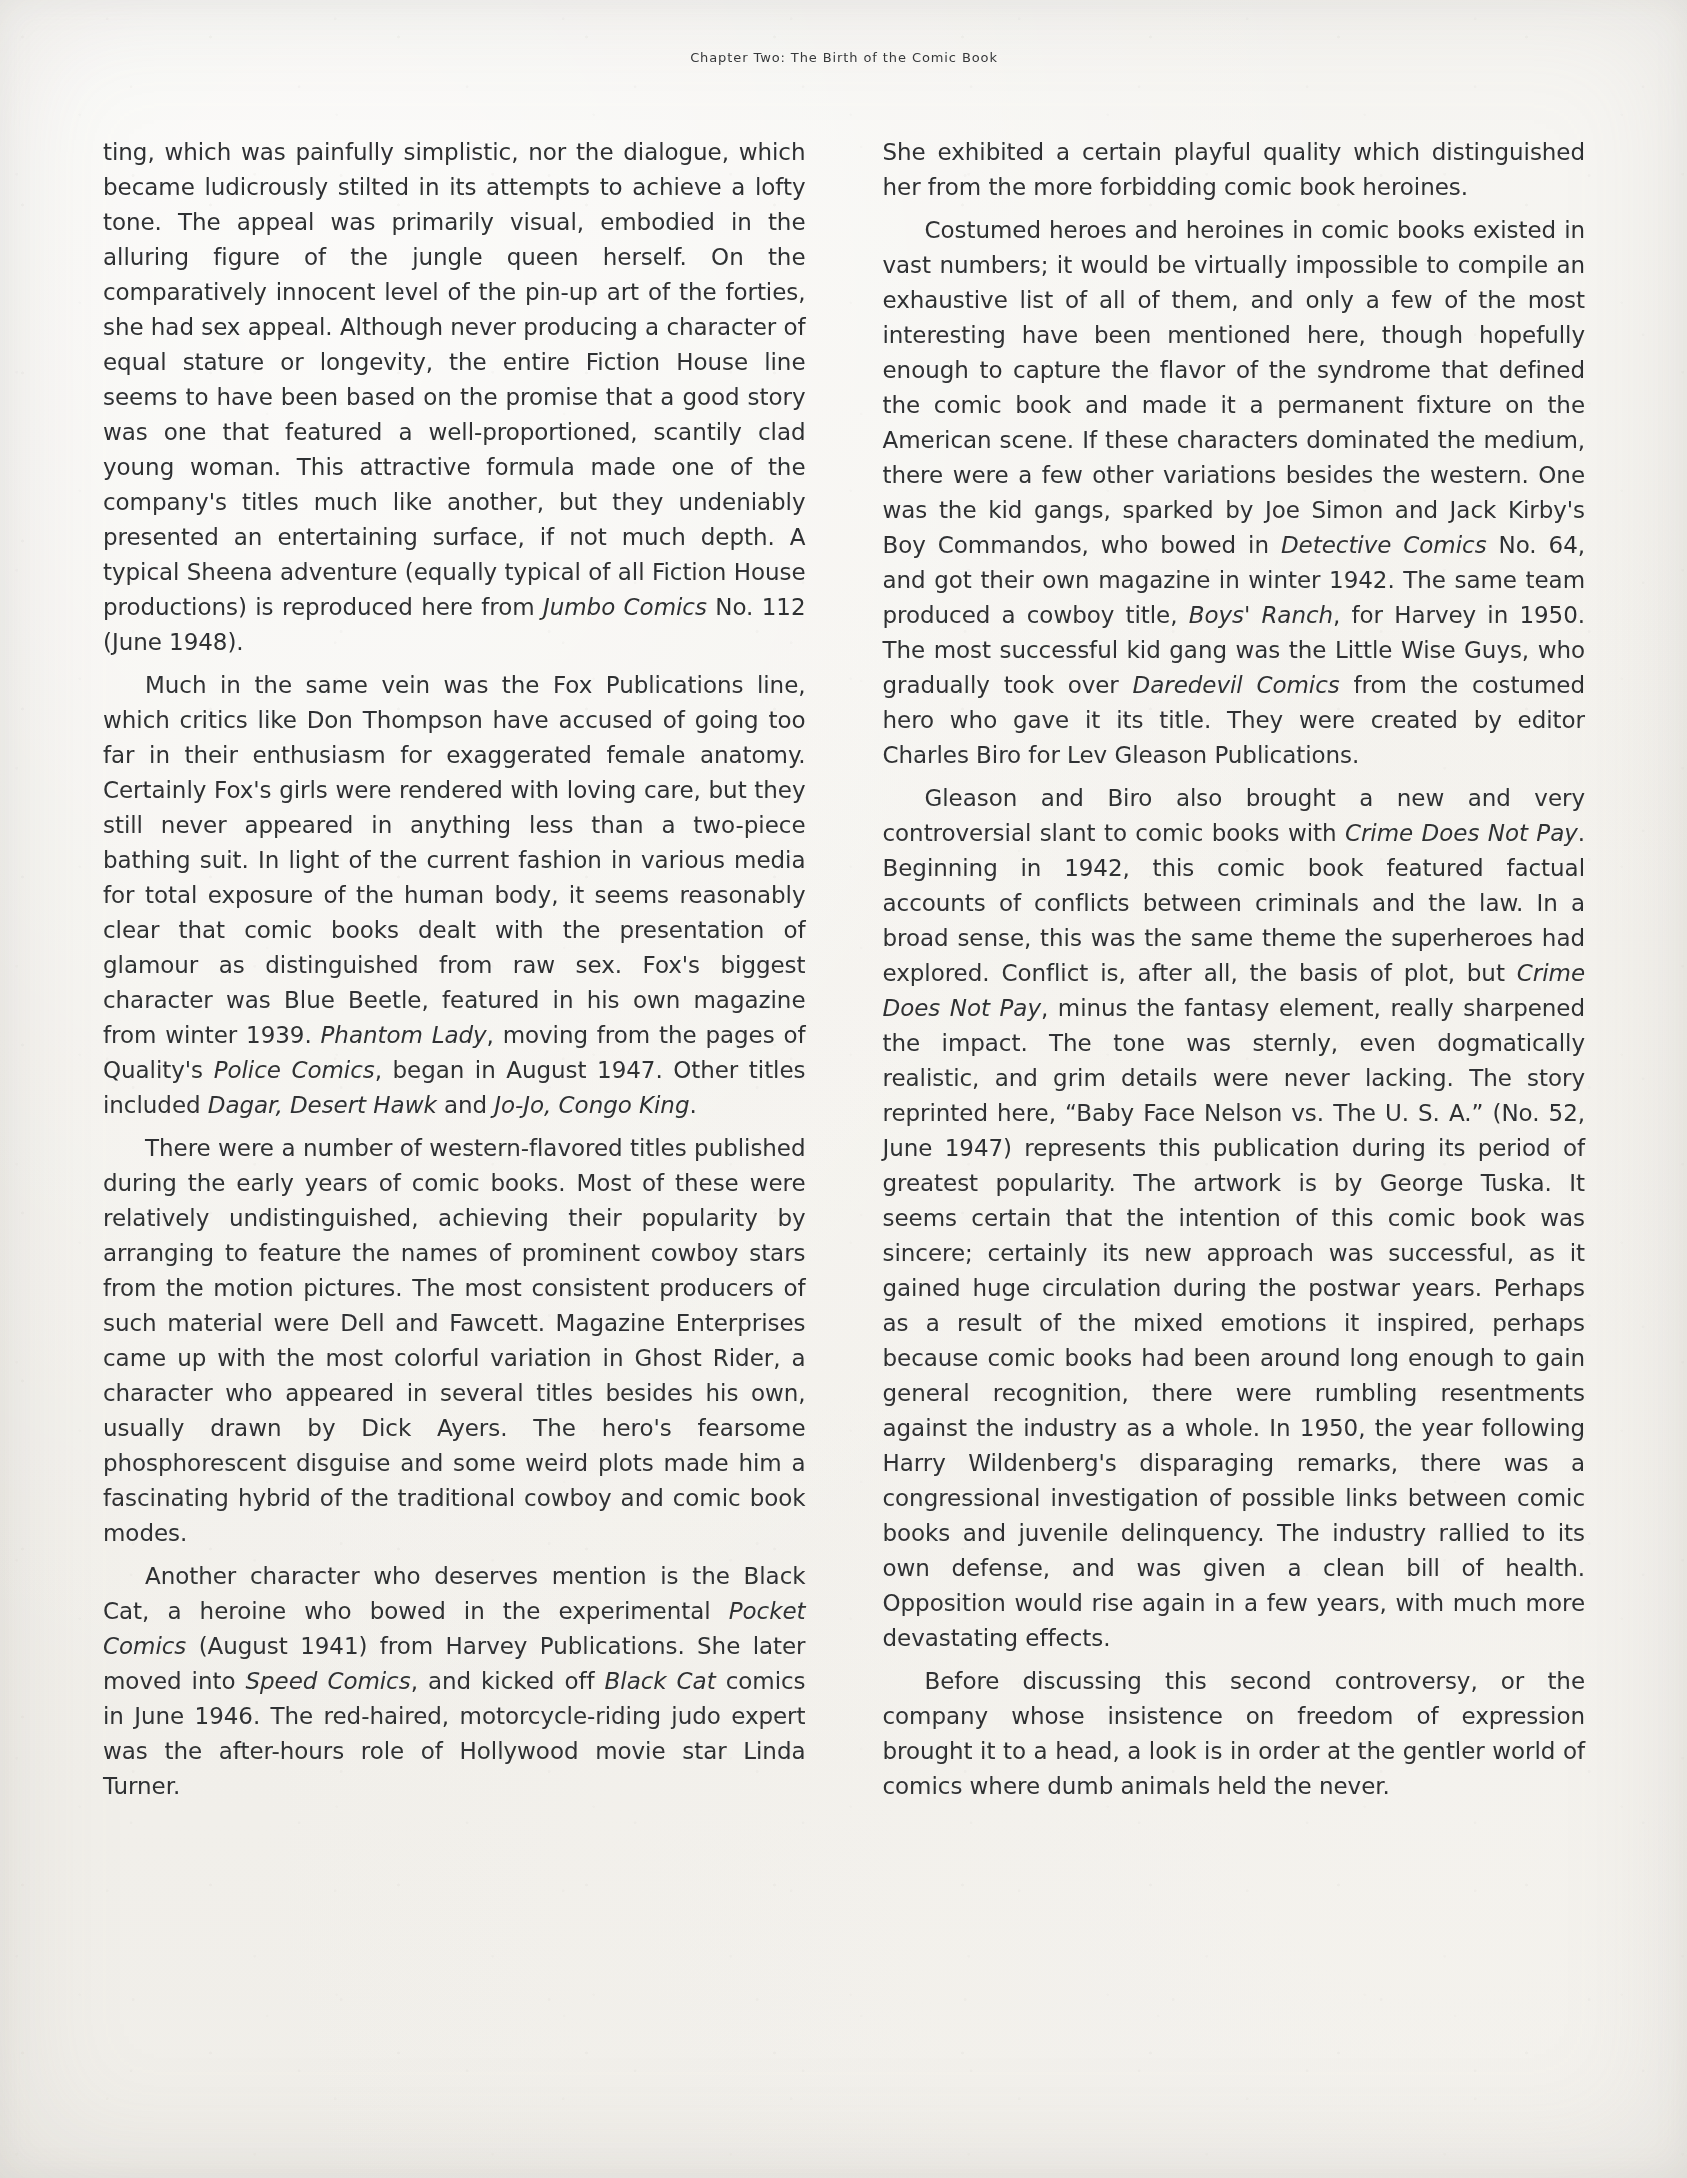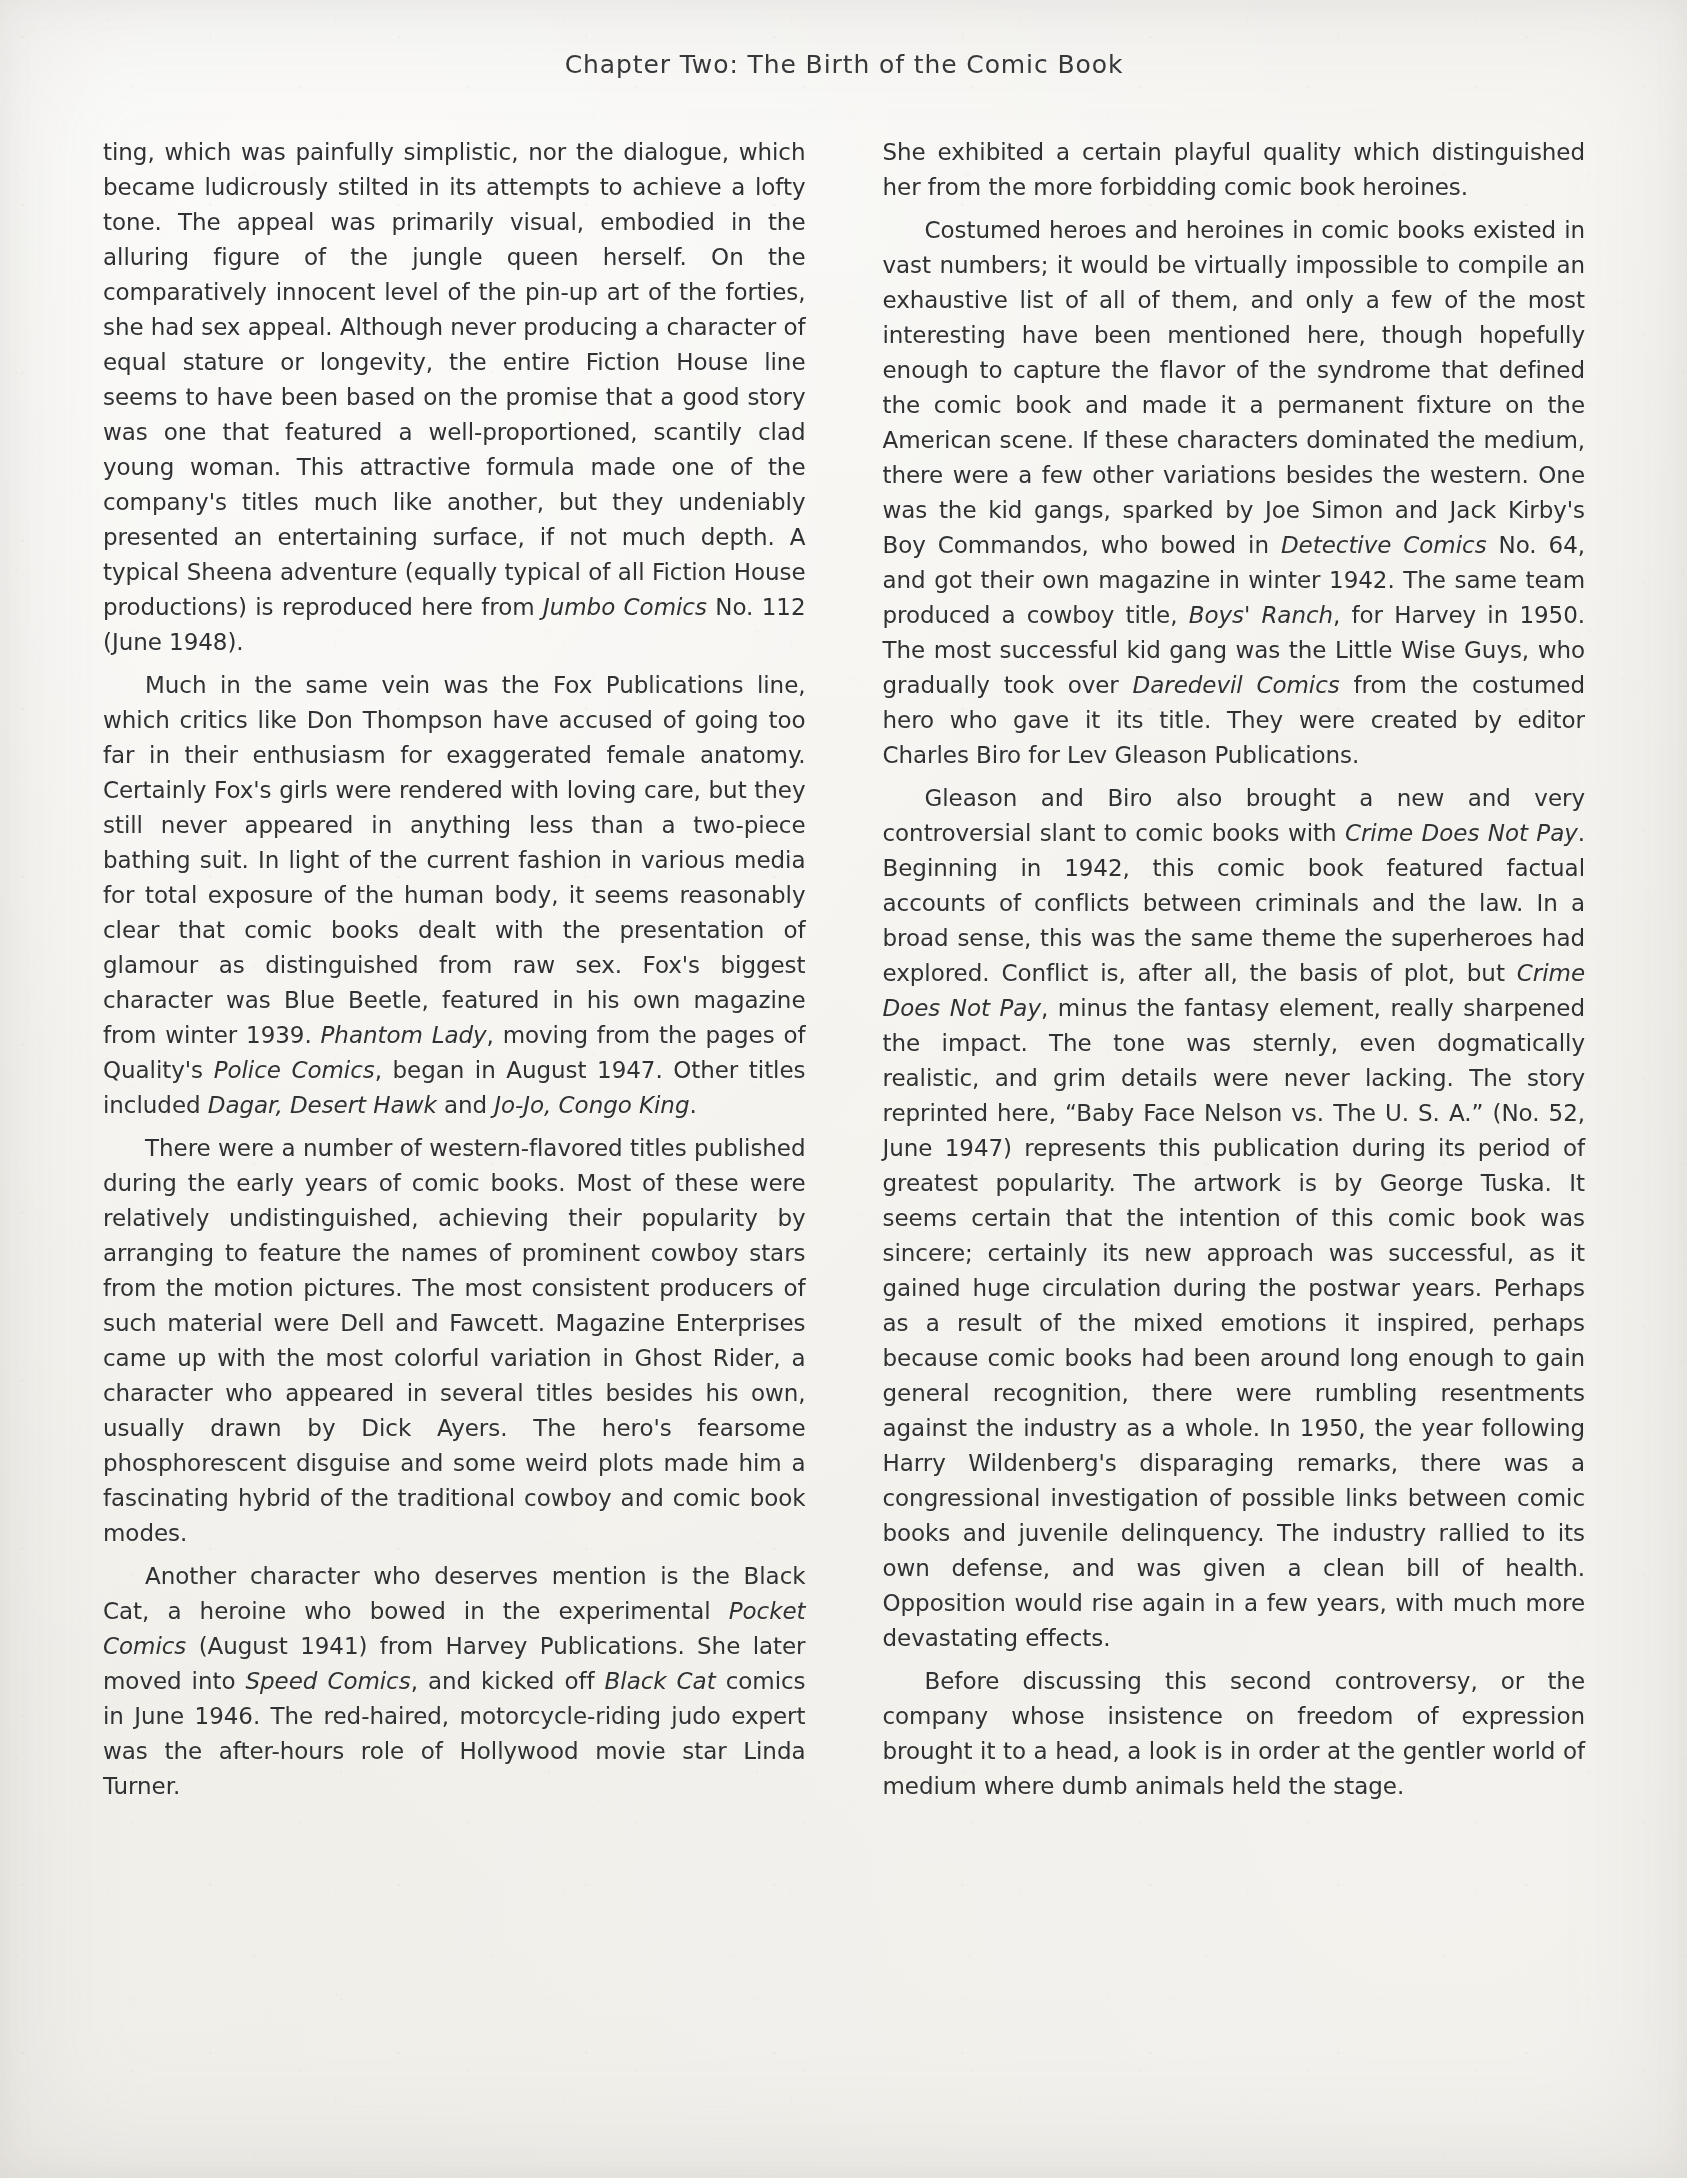"Chapter Two: The Birth of" .running-head { font-size: 25px -> 13px }
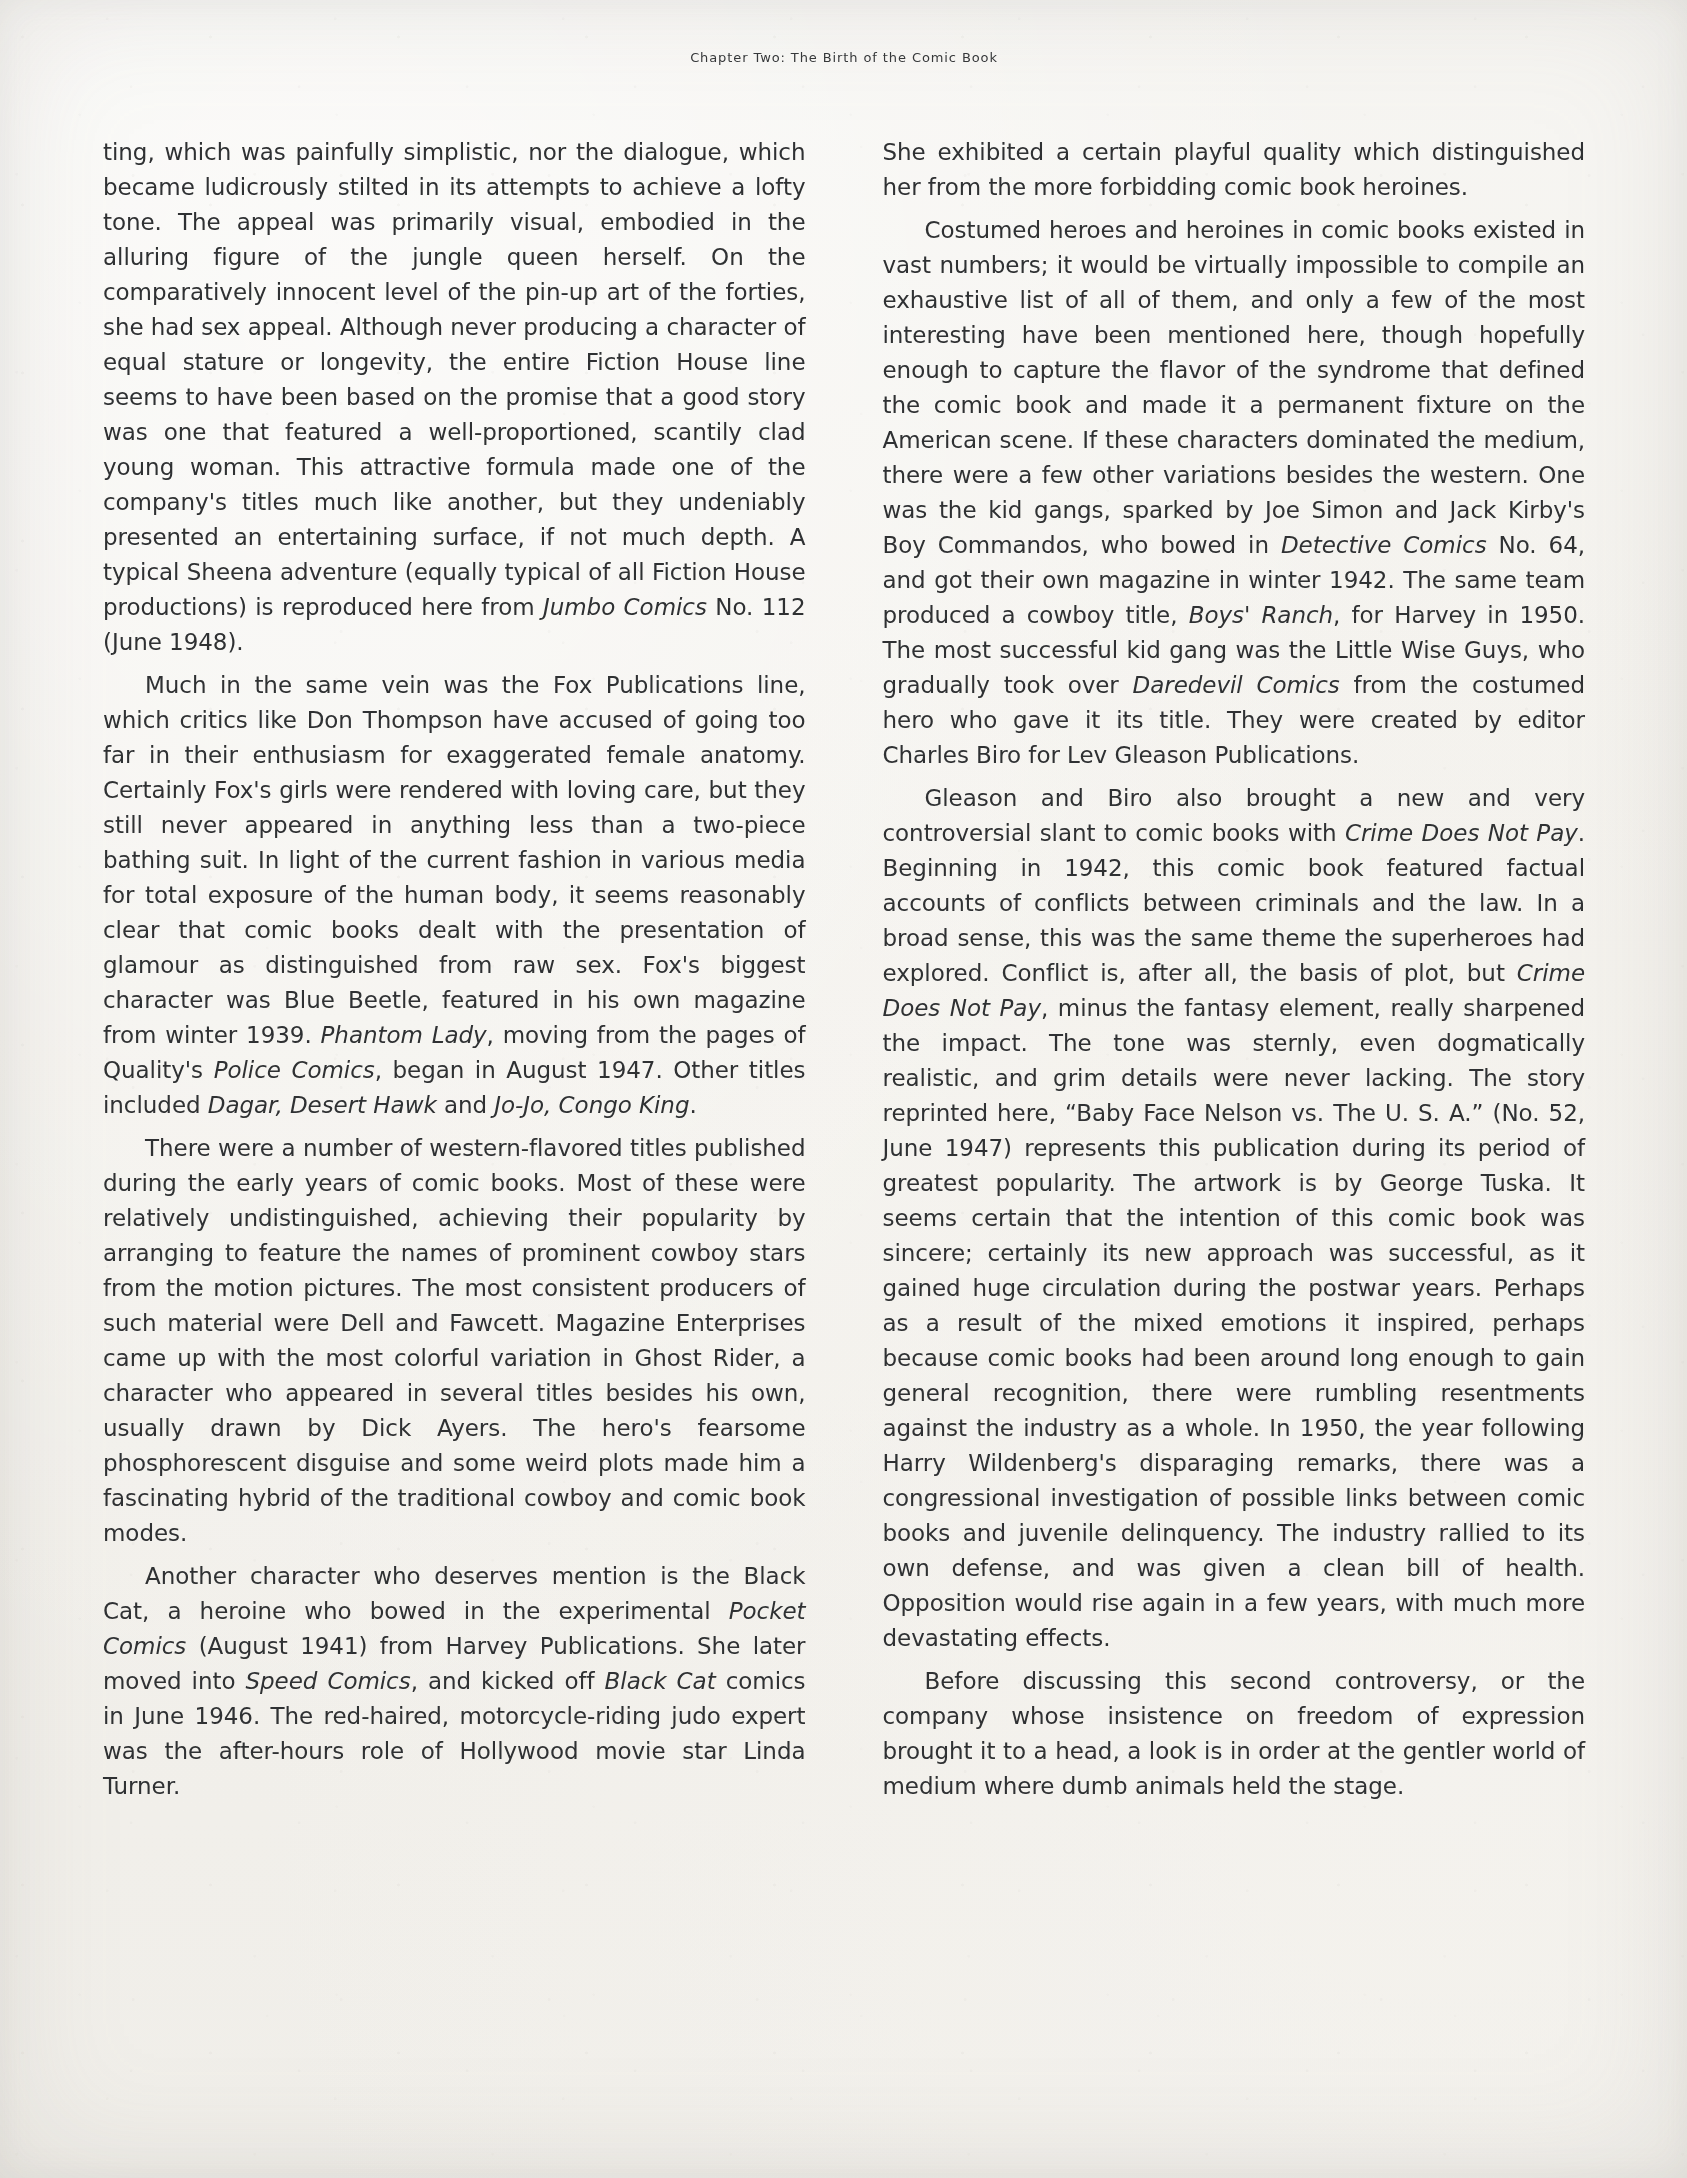"Before discussing this second" span { text: medium where dumb animals held the stage -> comics where dumb animals held the never }
